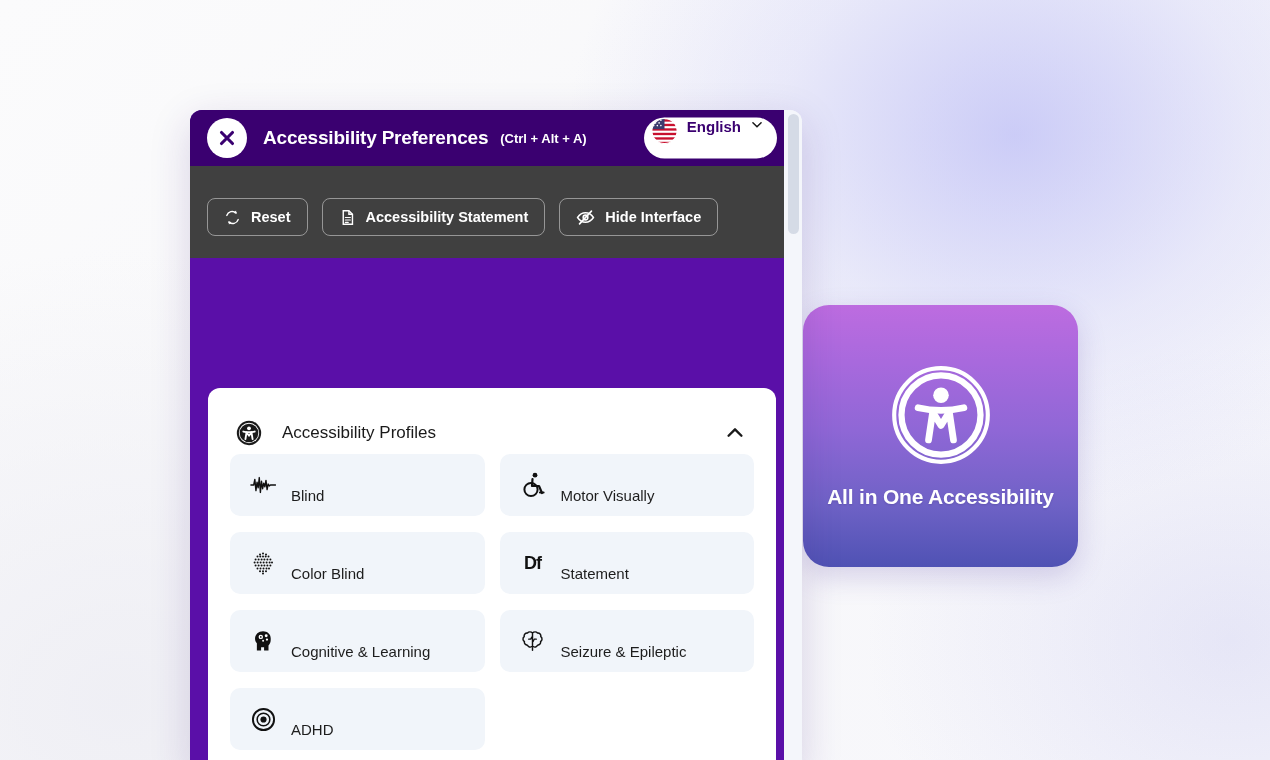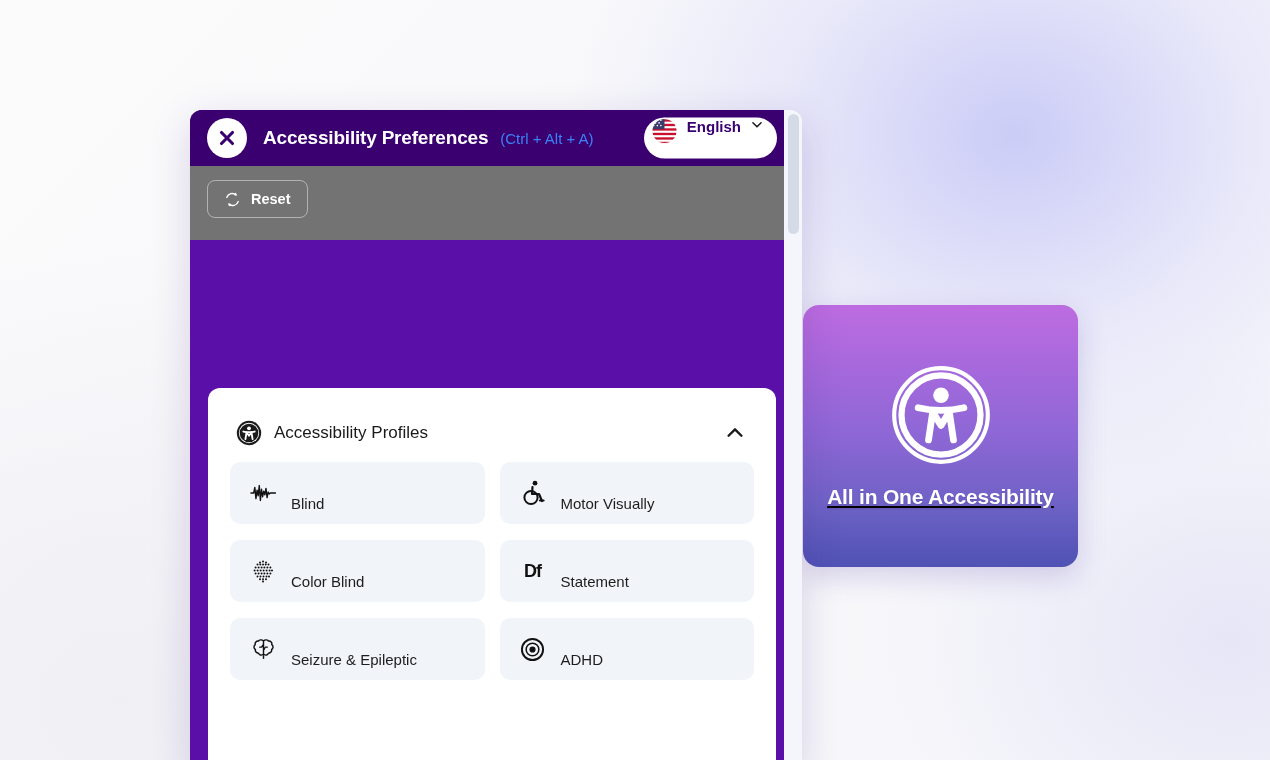"(Ctrl + Alt + A)" .panel-shortcut { color: #3b82f6 -> #ffffff; font-size: 15px -> 13px; font-weight: normal -> bold }
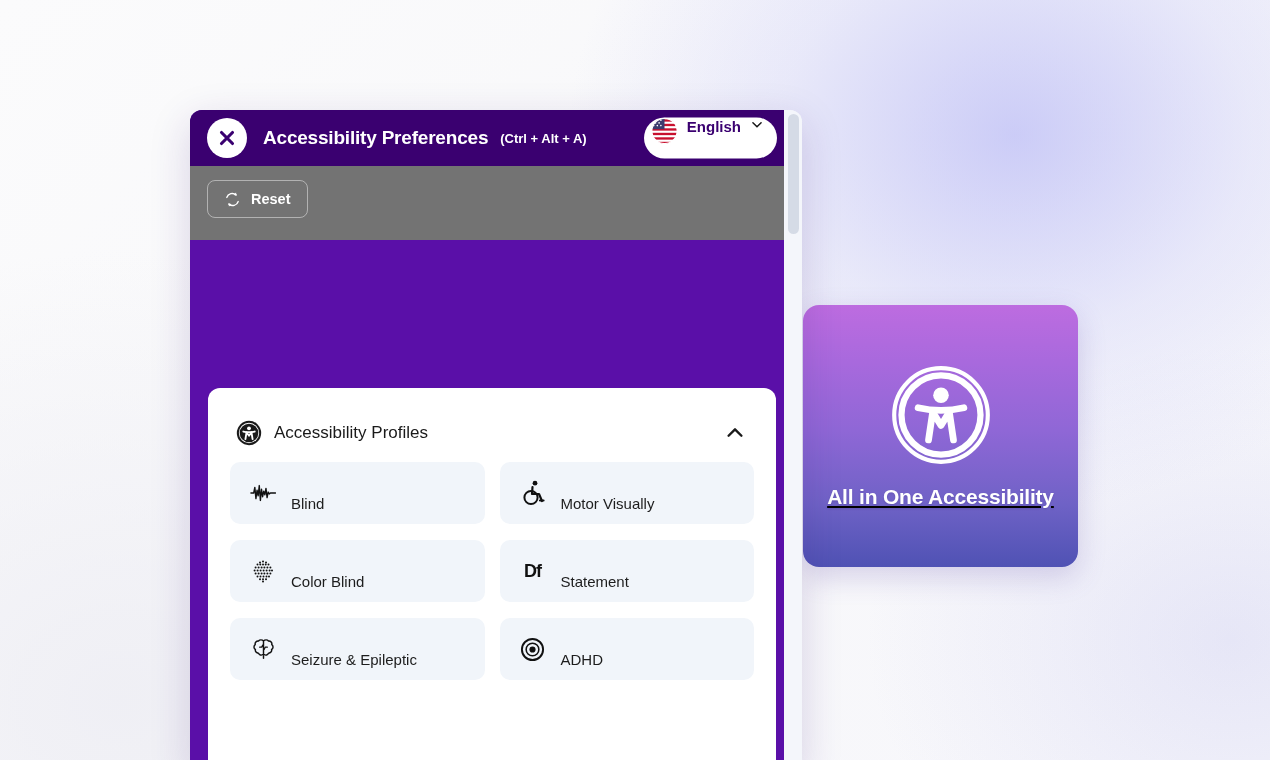"Reset" .toolbar { background: #737373 -> #404040; padding: 14px 0 22px 17px -> 32px 0 22px 17px }
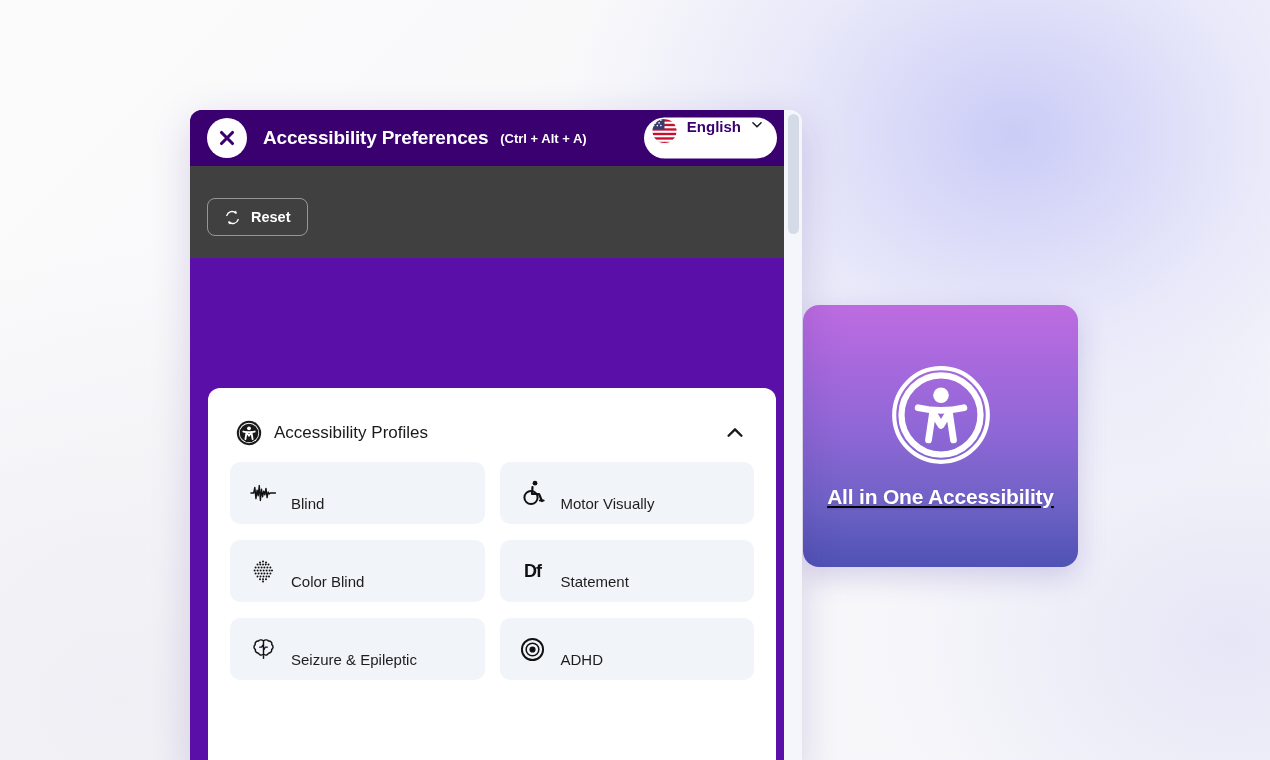"Accessibility Statement" button.tool-btn { html: none -> <button> <svg> <path></path> <path></path> <path></path> </svg> <span>Accessibility Statement</span> </button> }
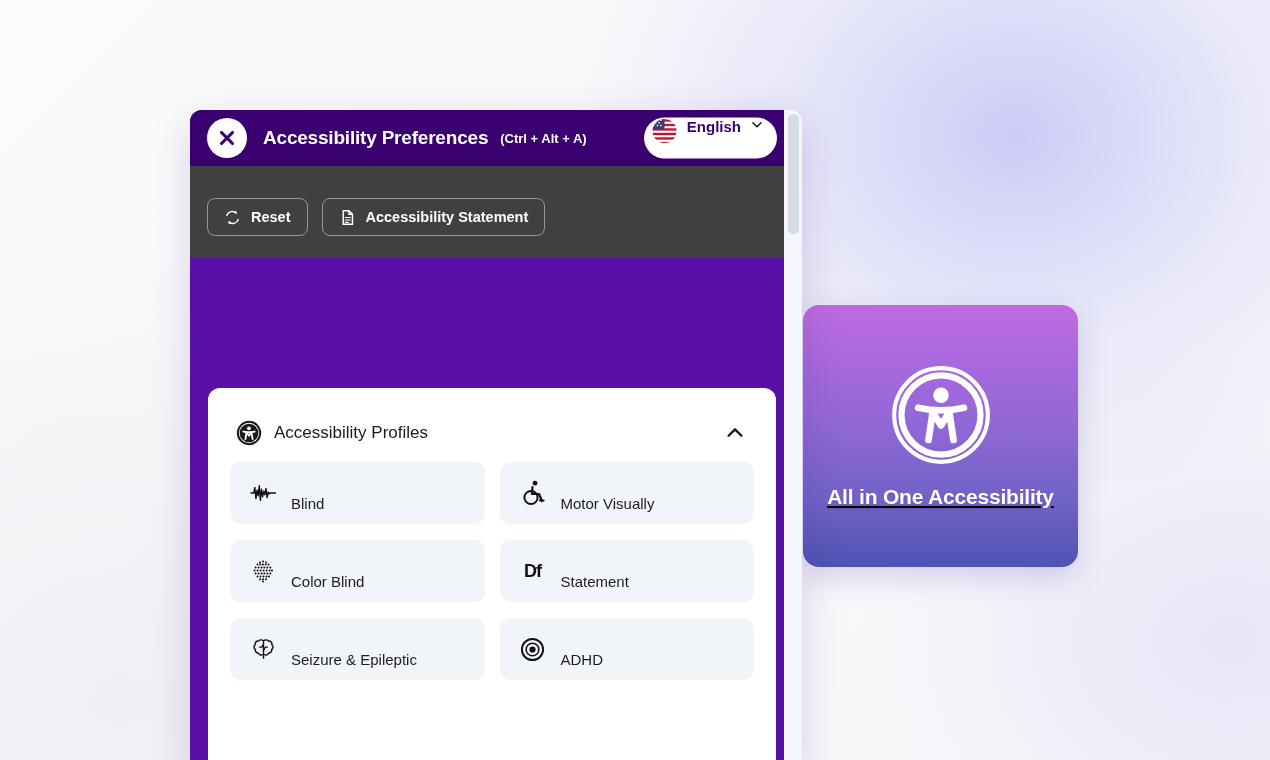"Hide Interface" button.tool-btn { html: none -> <button> <svg> <path></path> <circle></circle> <path></path> </svg> <span>Hide Interface</span> </button> }
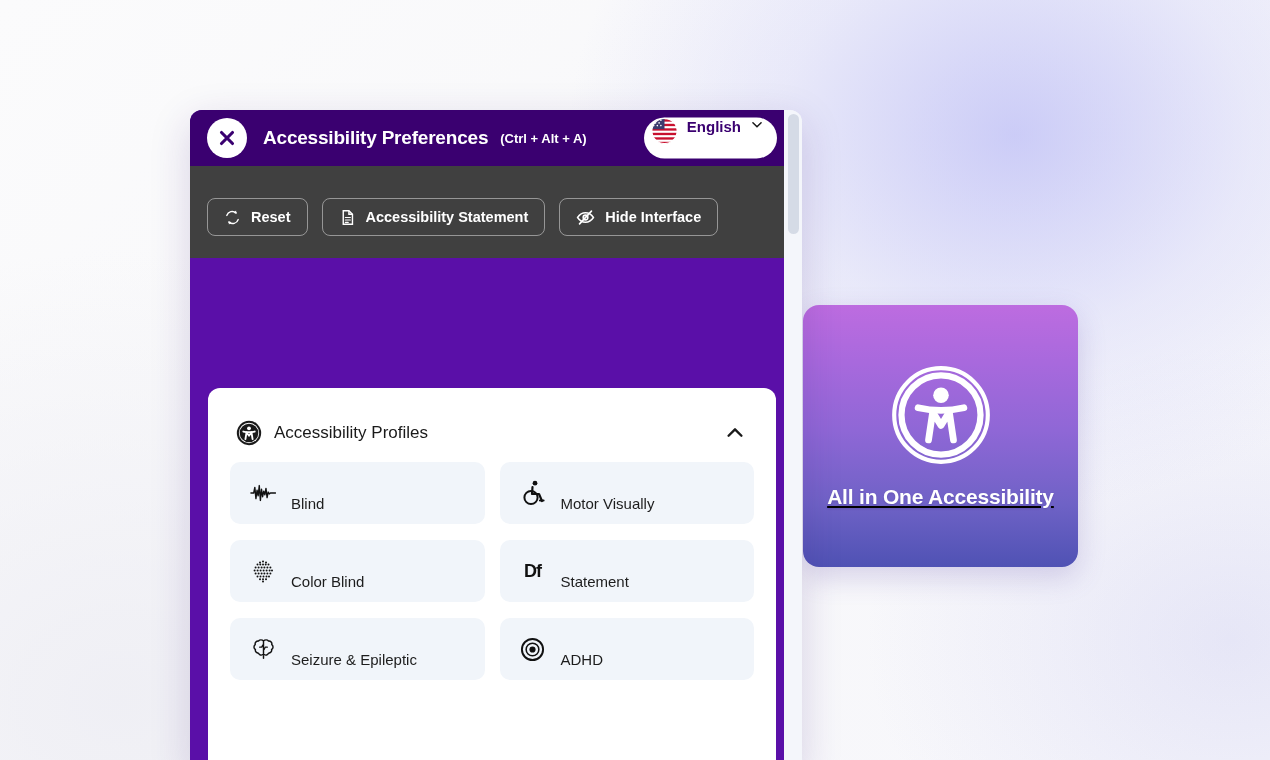"Accessibility Profiles" .section-head { gap: 12px -> 20px; margin-bottom: 16px -> 8px }
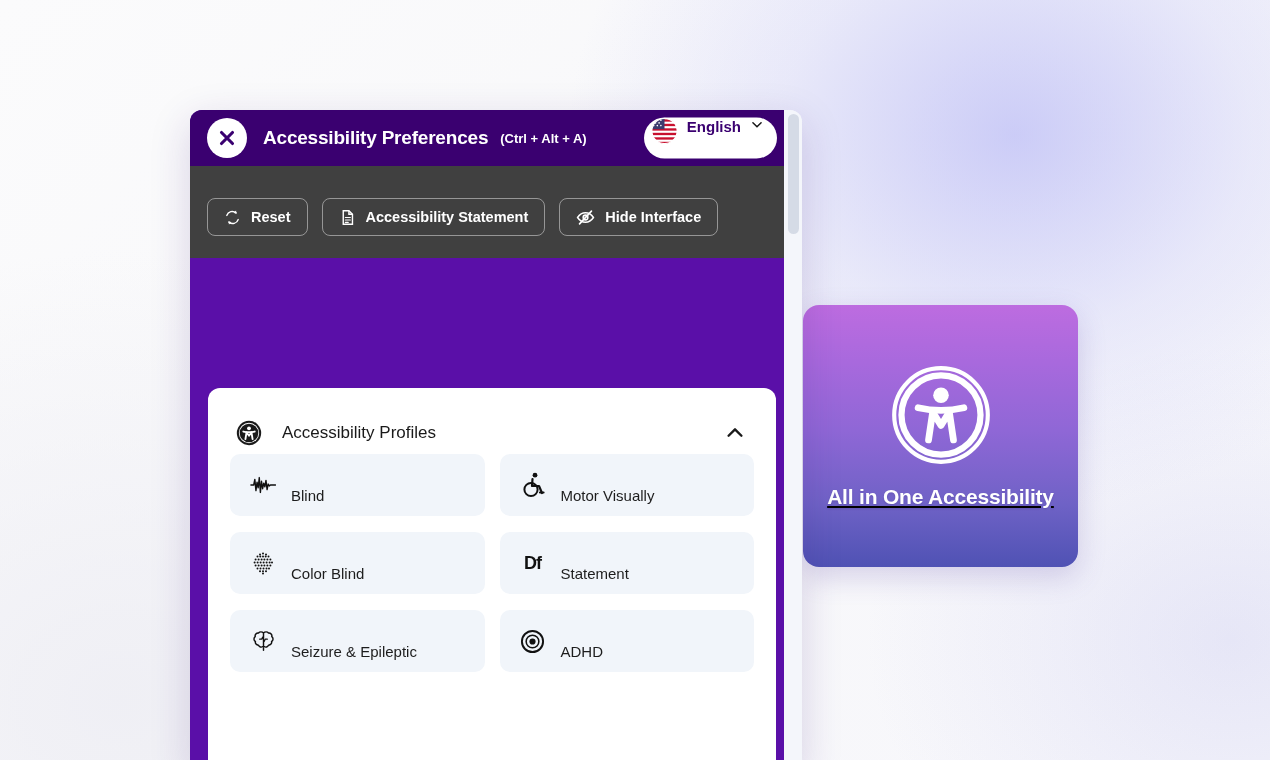"All in One Accessibility" .promo { border-radius: 16px -> 26px; text-decoration: underline -> none }
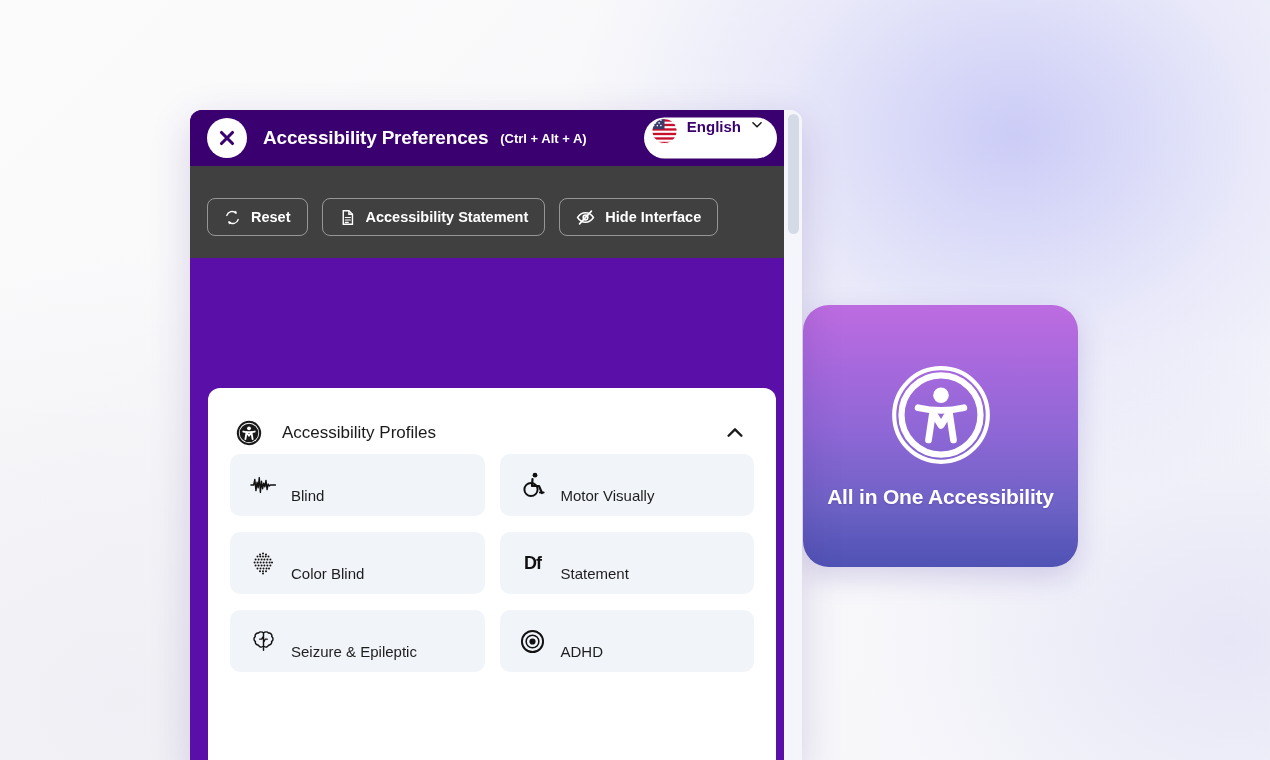"Cognitive & Learning" button.profile-tile { html: none -> <button> <span> <svg> <path></path> <circle></circle> <circle></circle> <circle></circle> <circle></circle> <circle></circle> </svg> </span> <span>Cognitive &amp; Learning</span> </button> }
